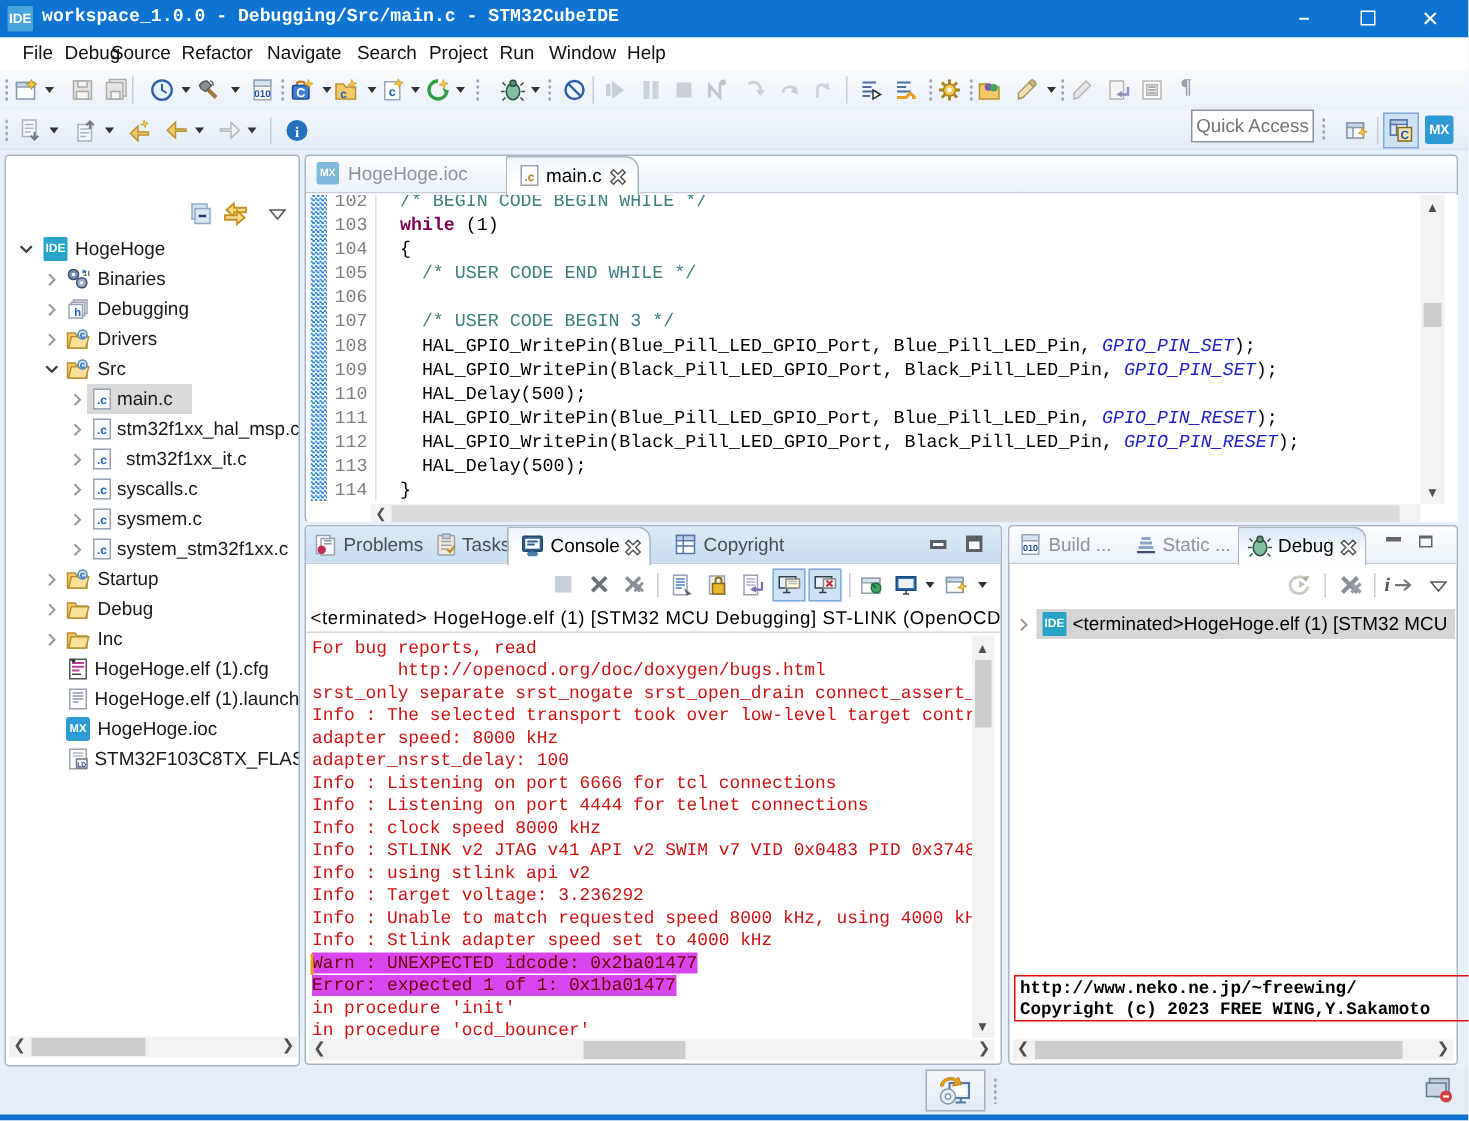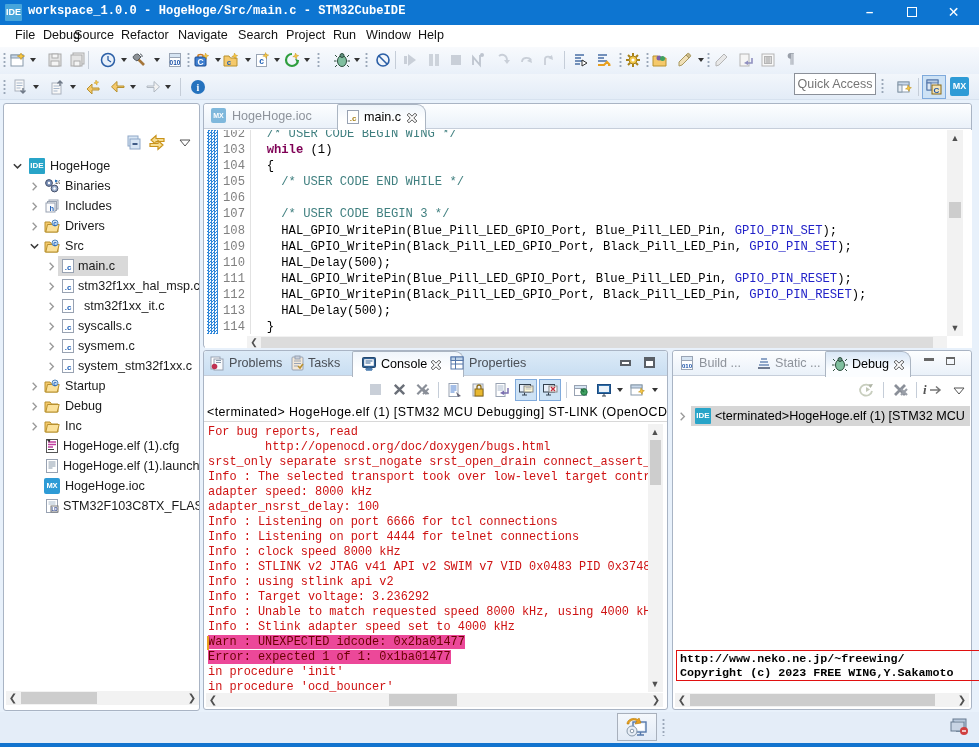"workspace_1.0.0 - HogeHoge/Src/main.c -" div.title-txt { text: HogeHoge/Src/main.c -> Debugging/Src/main.c }
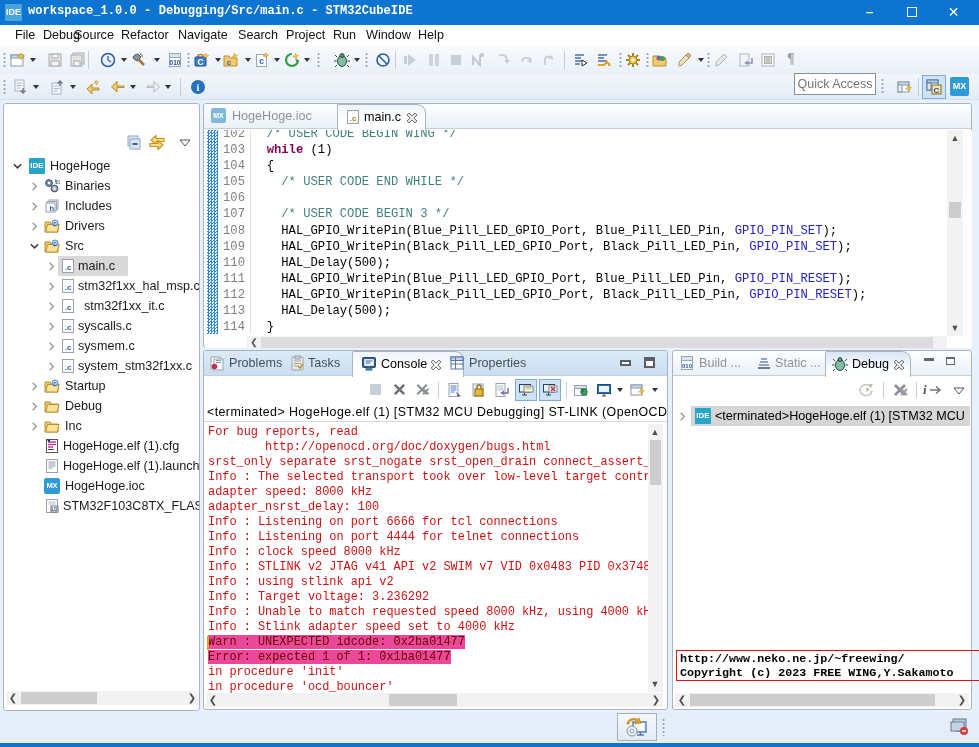"/* USER CODE BEGIN WING" span.cmt { text: USER CODE BEGIN WING -> BEGIN CODE BEGIN WHILE }
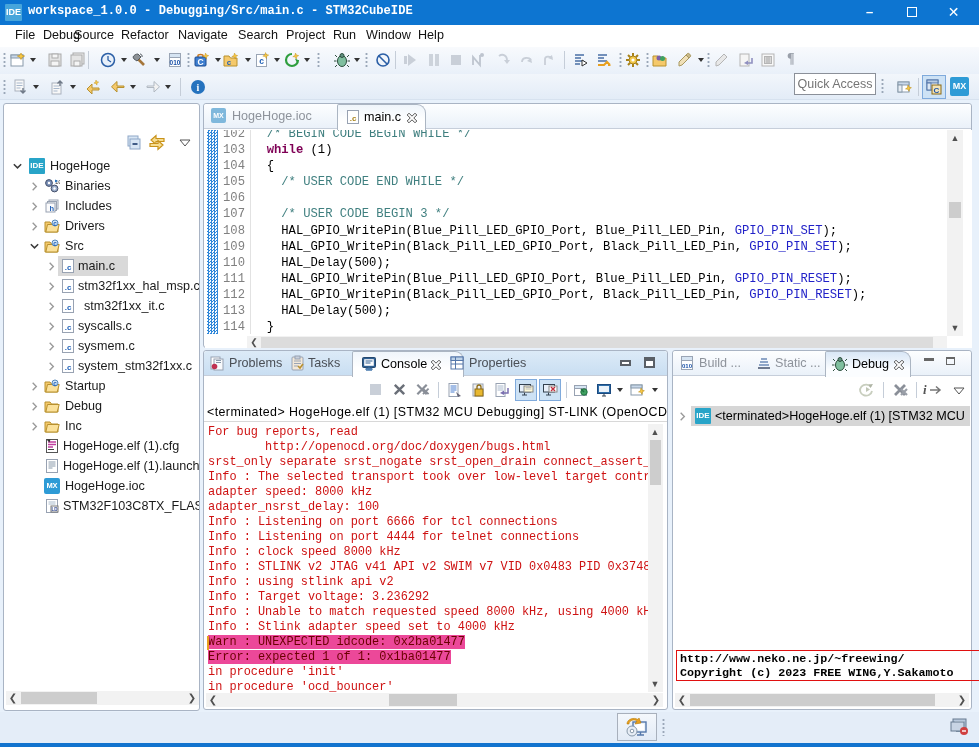"Includes" span { text: Includes -> Debugging }
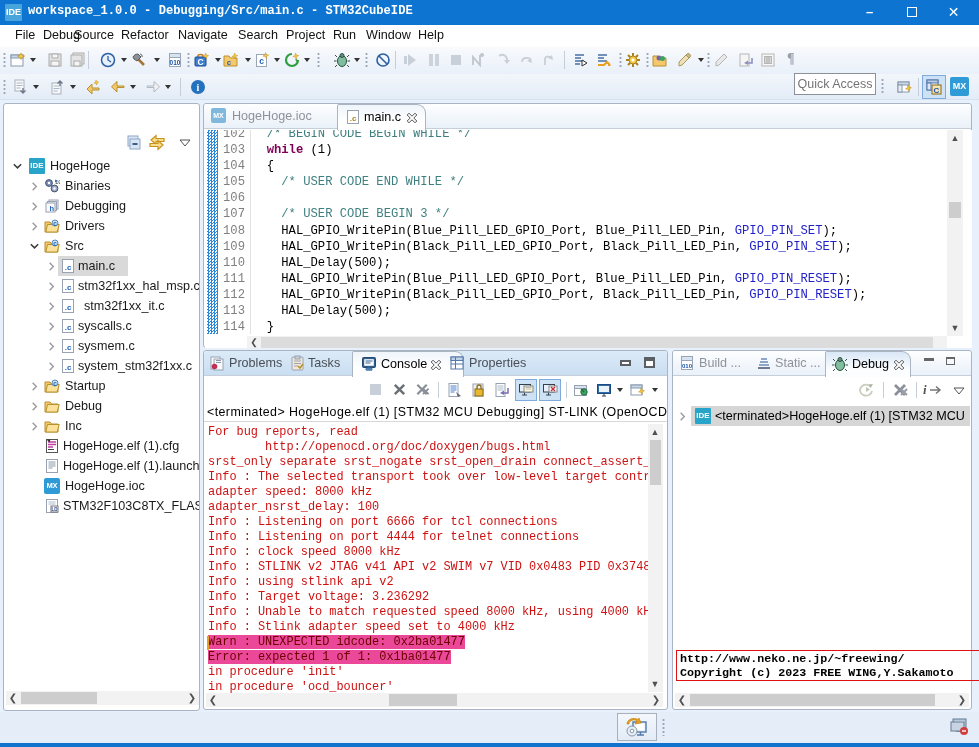"GPIO_PIN_SET" .mac { font-style: none -> italic }
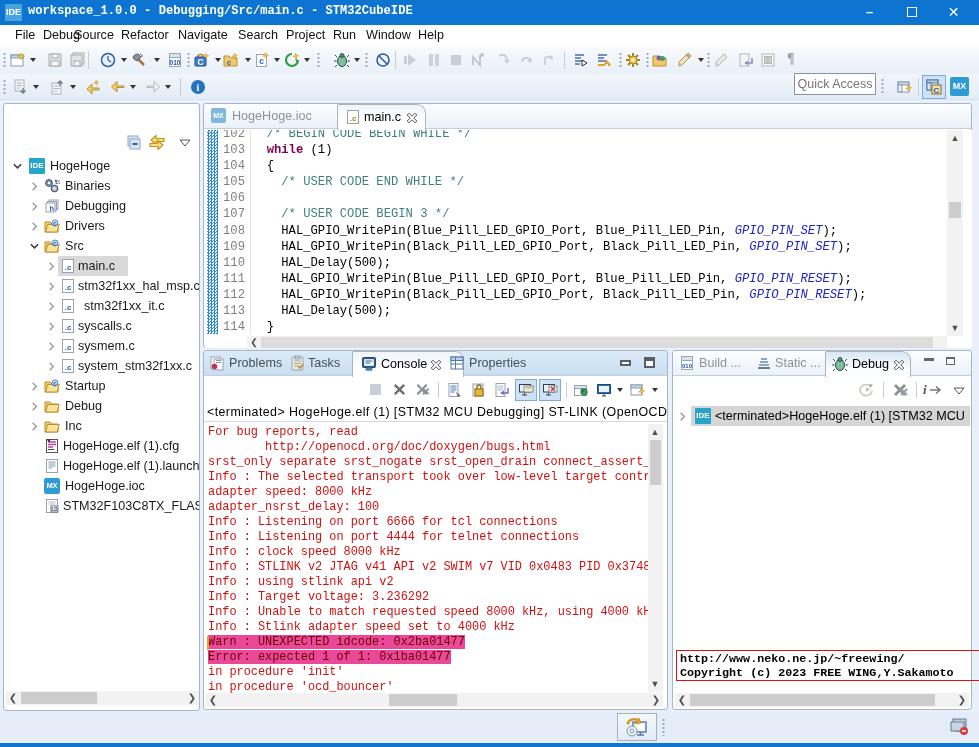"Console" div.tab { left: 148px -> 134px; width: 112px -> 96px }
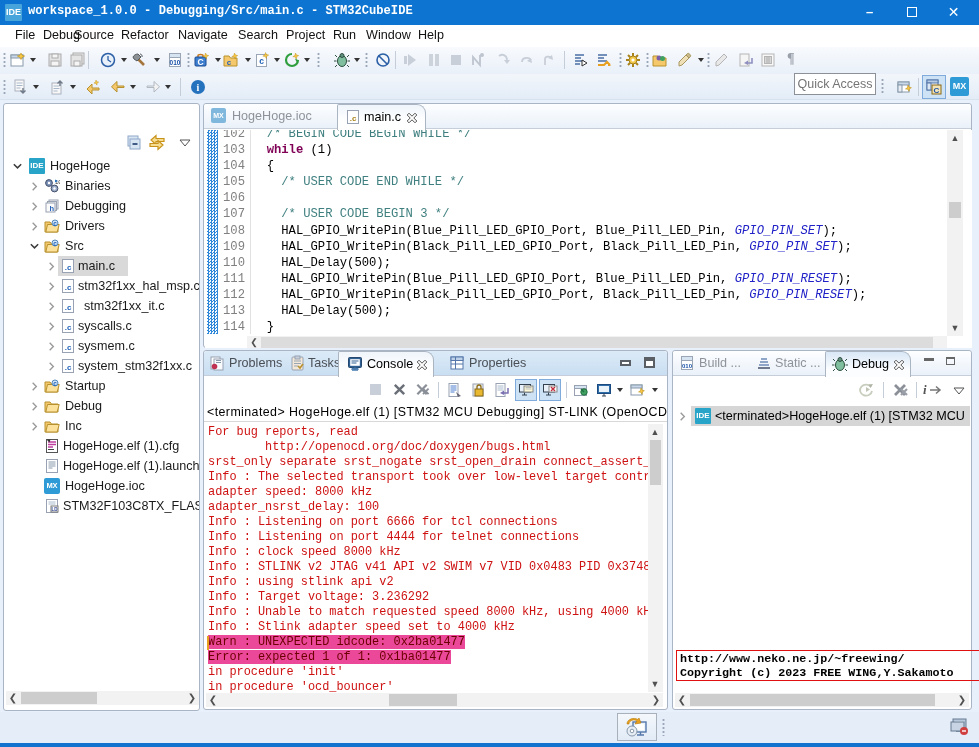"Properties" span.lbl { text: Properties -> Copyright }
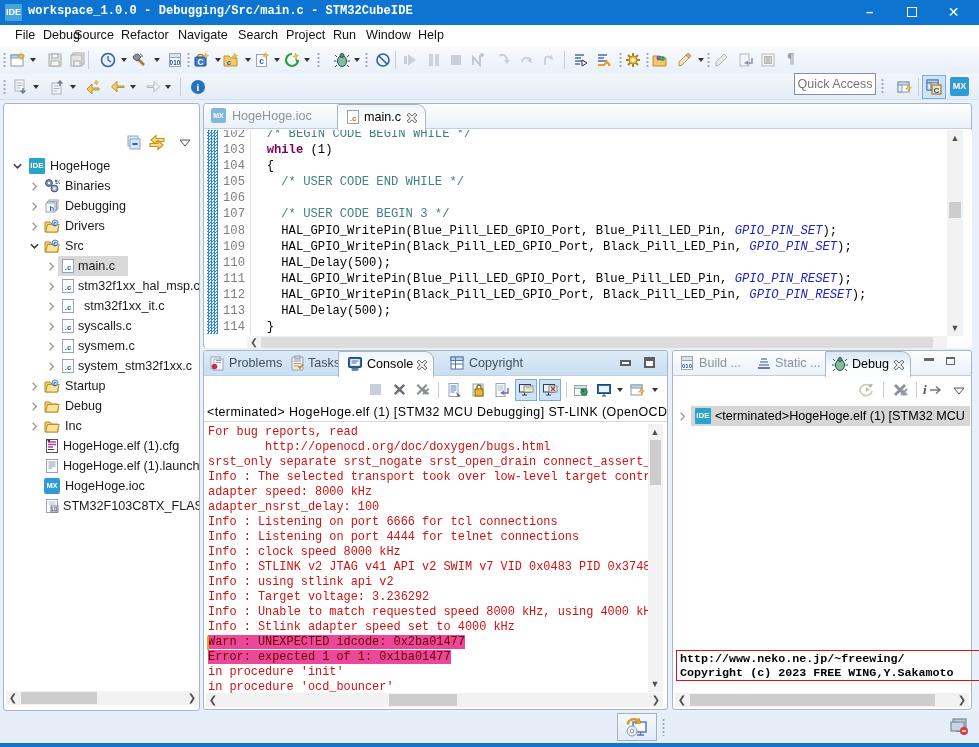"Warn : UNEXPECTED idcode: 0x2ba01477" .csel { background: #ec4899 -> #d946ef }
